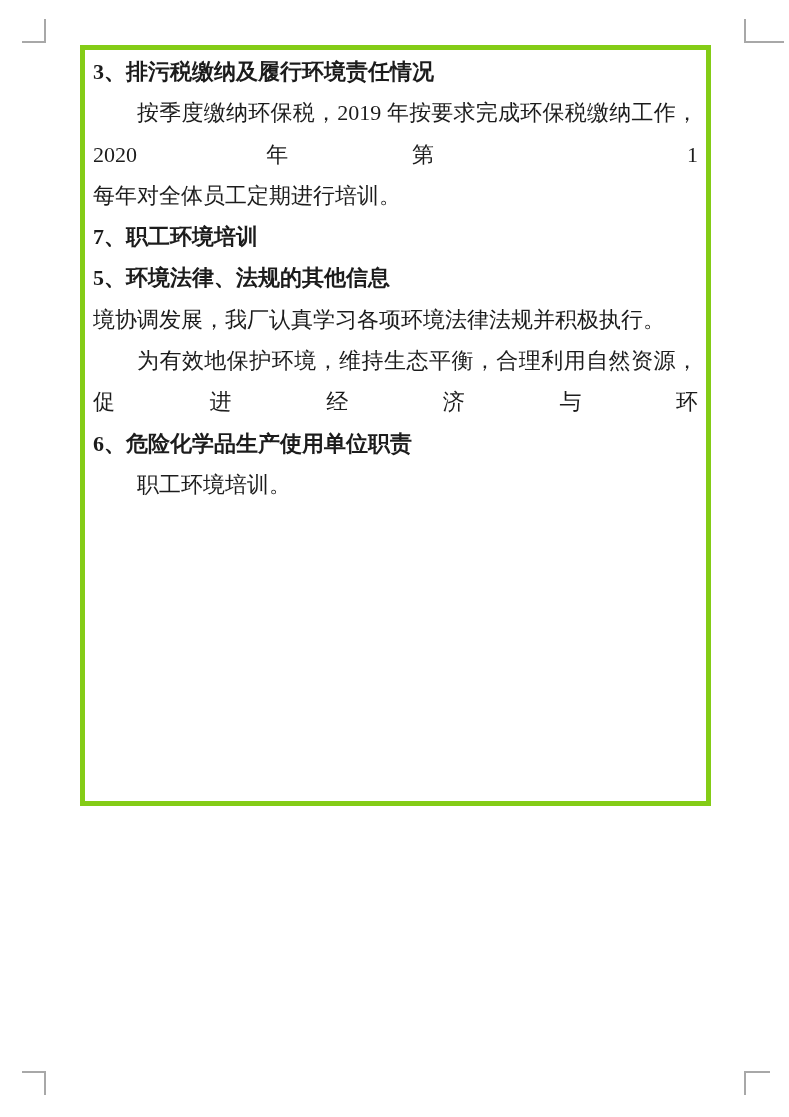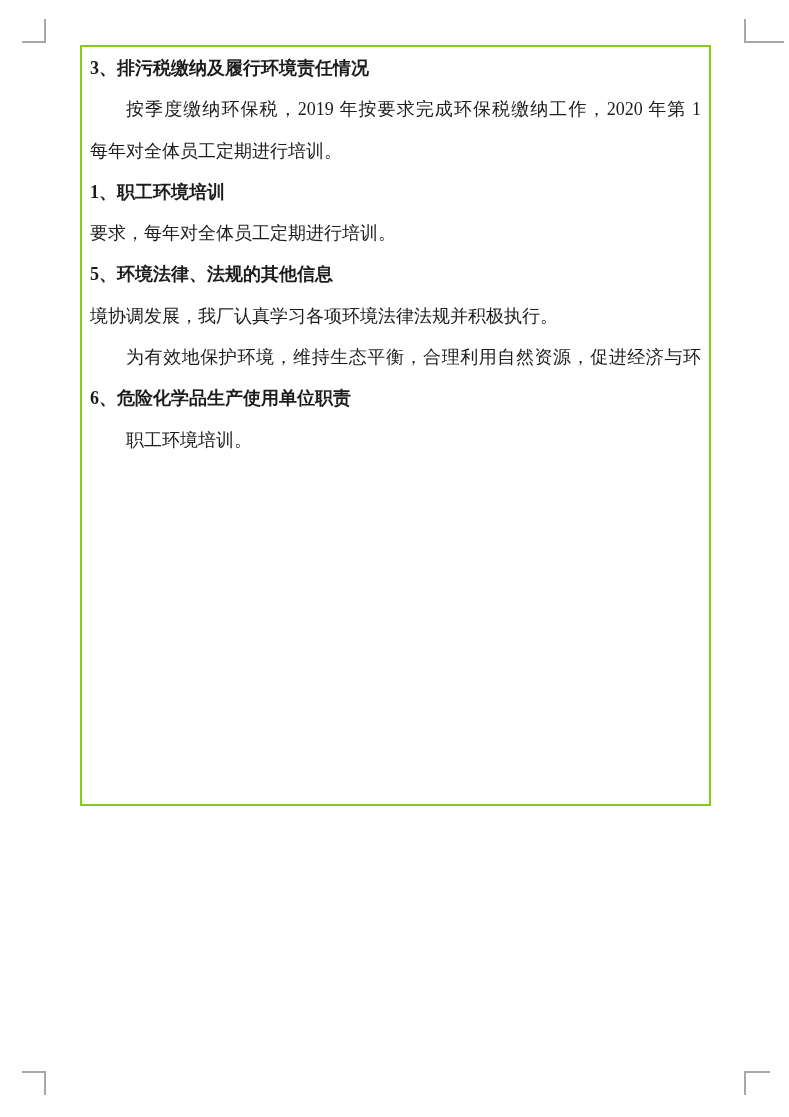"3、排污税缴纳及履行环境责任情况" .doc-box { border: 2px solid #84cc16 -> 5px solid #84cc16; font-size: 18px -> 22px }
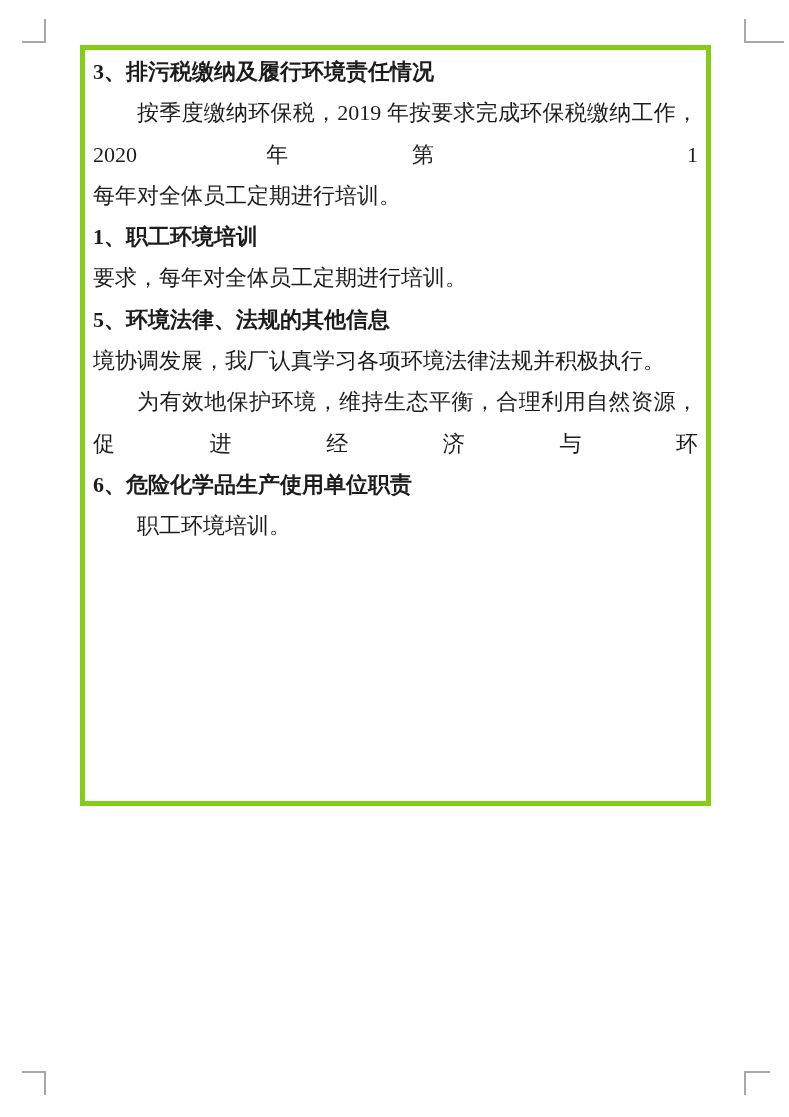"1、职工环境培训" div.ln { text: 1 -> 7 }
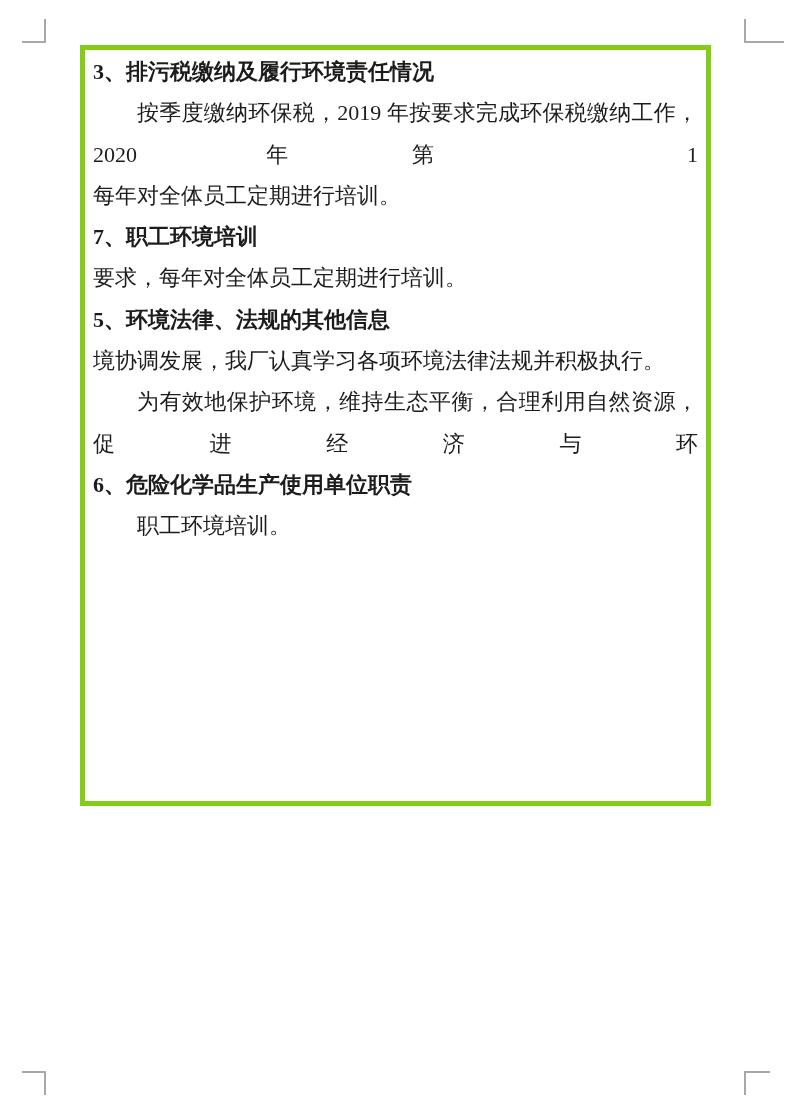"要求，每年对全体员工定期进行培训。" div.ln { html: <div>要求，每年对全体员工定期进行培训。</div> -> none }
